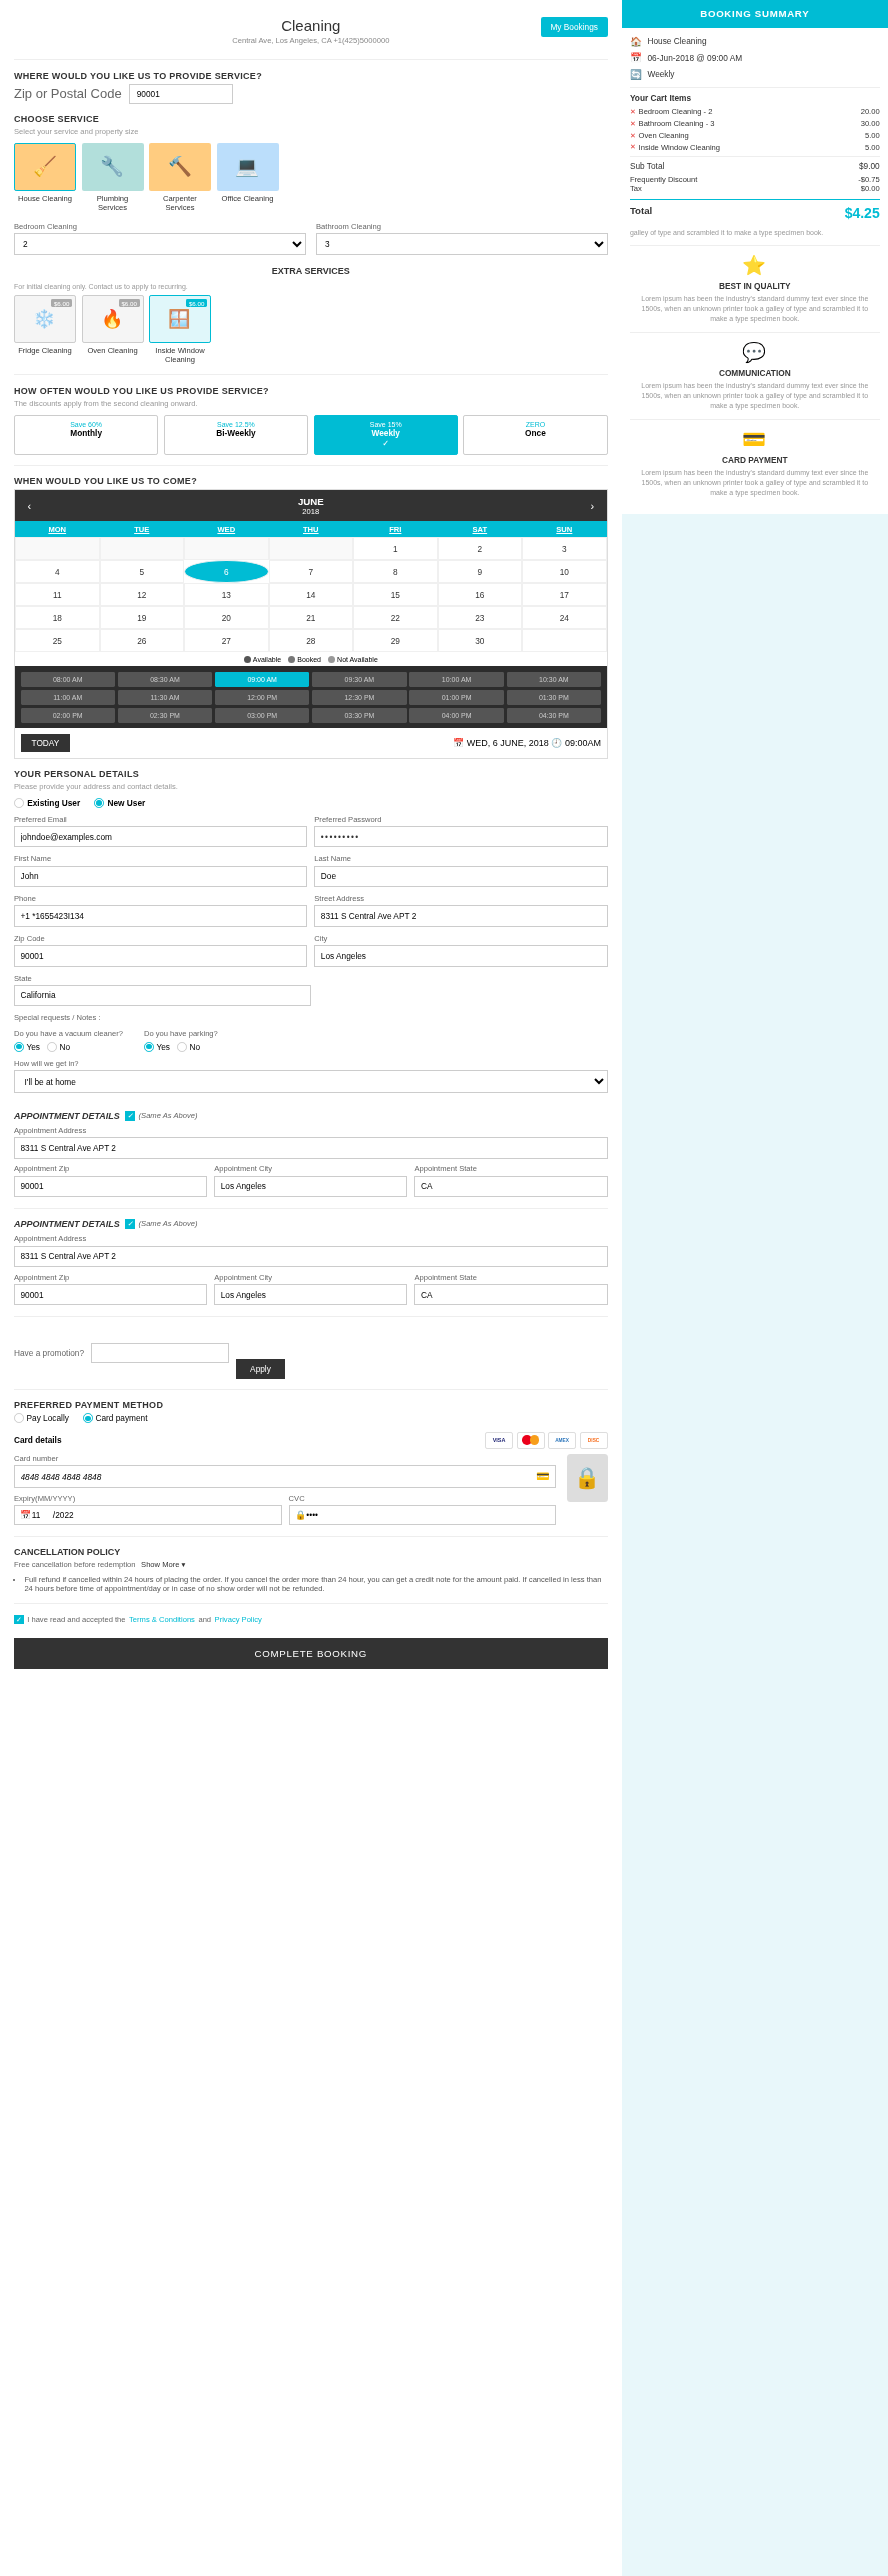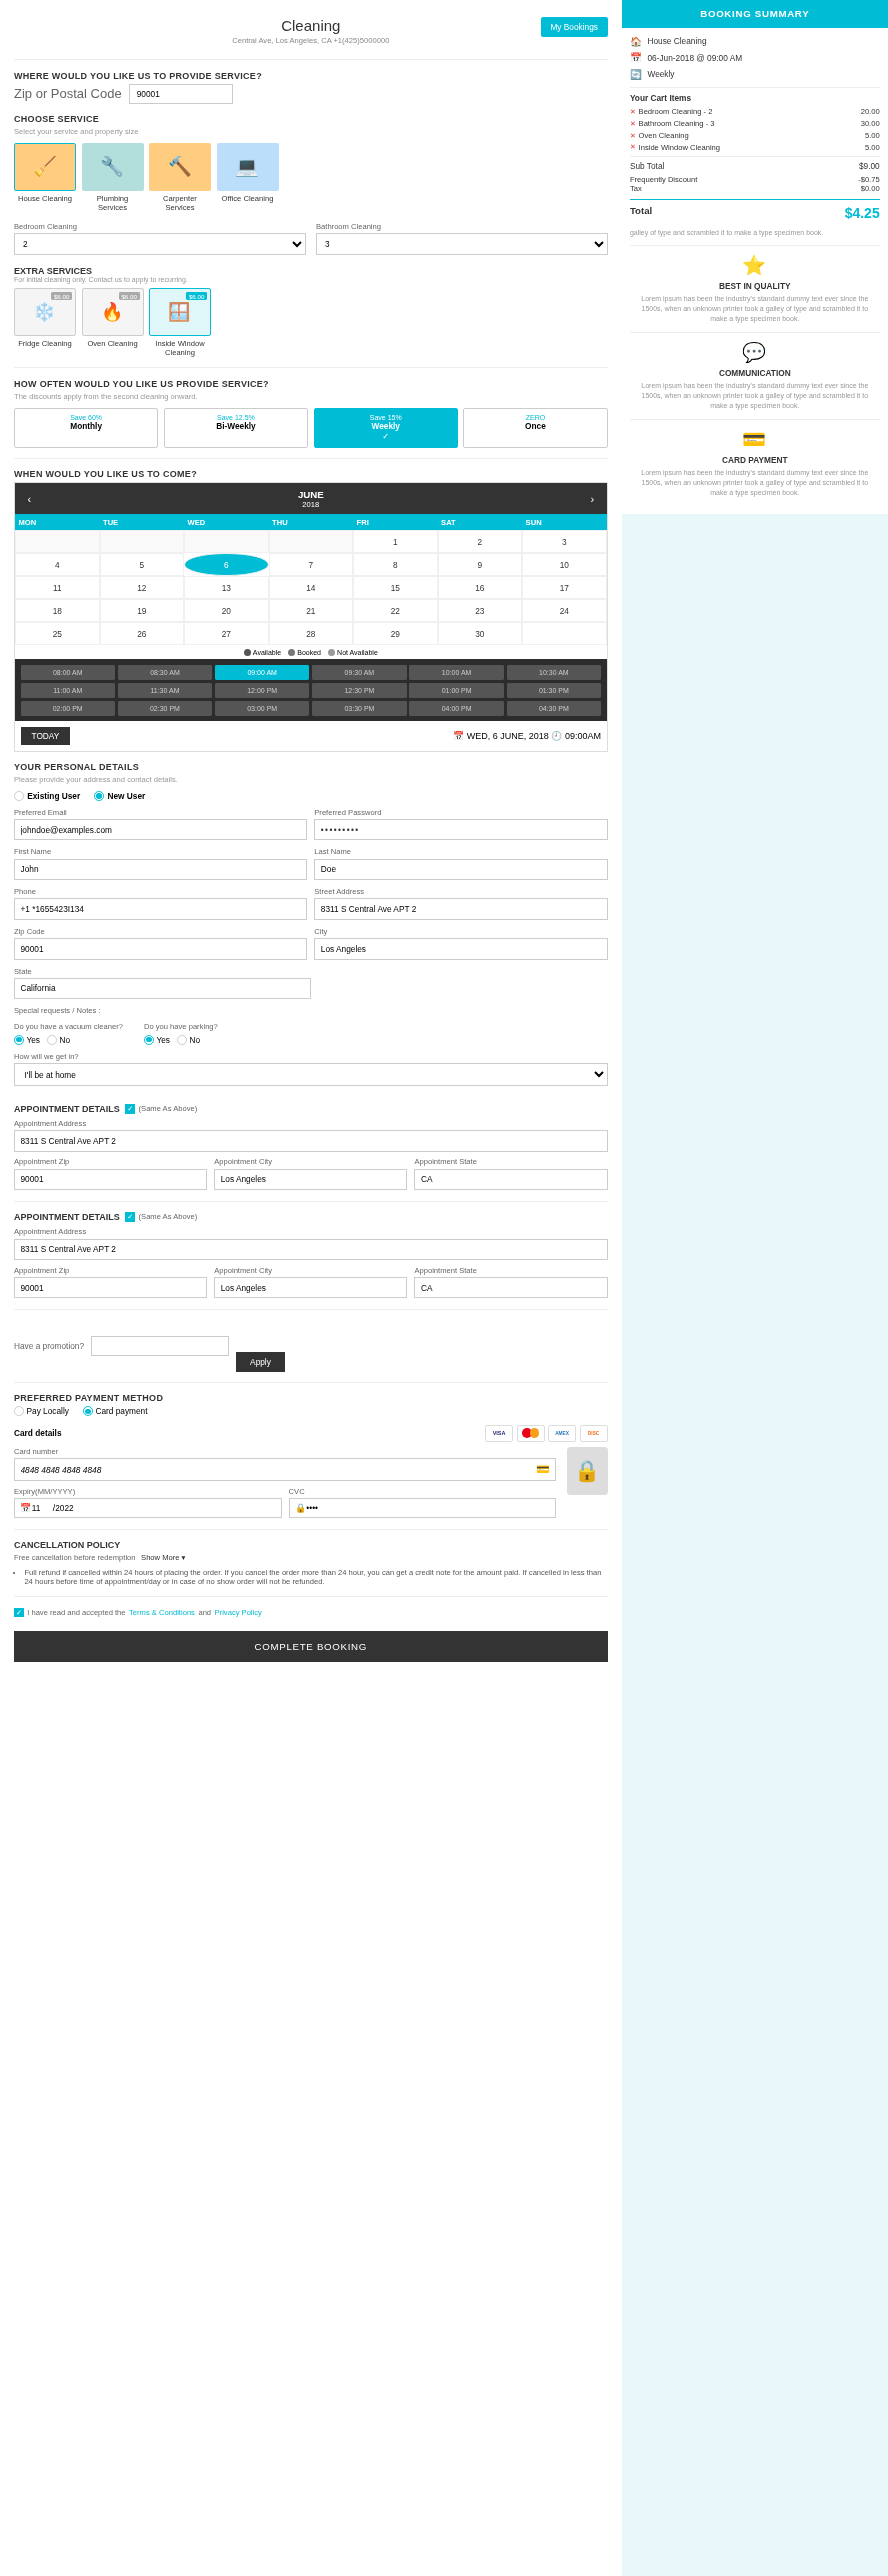"EXTRA SERVICES" .extra-title { margin: 7px 0 0 -> 7px 0 7px; text-align: none -> center }
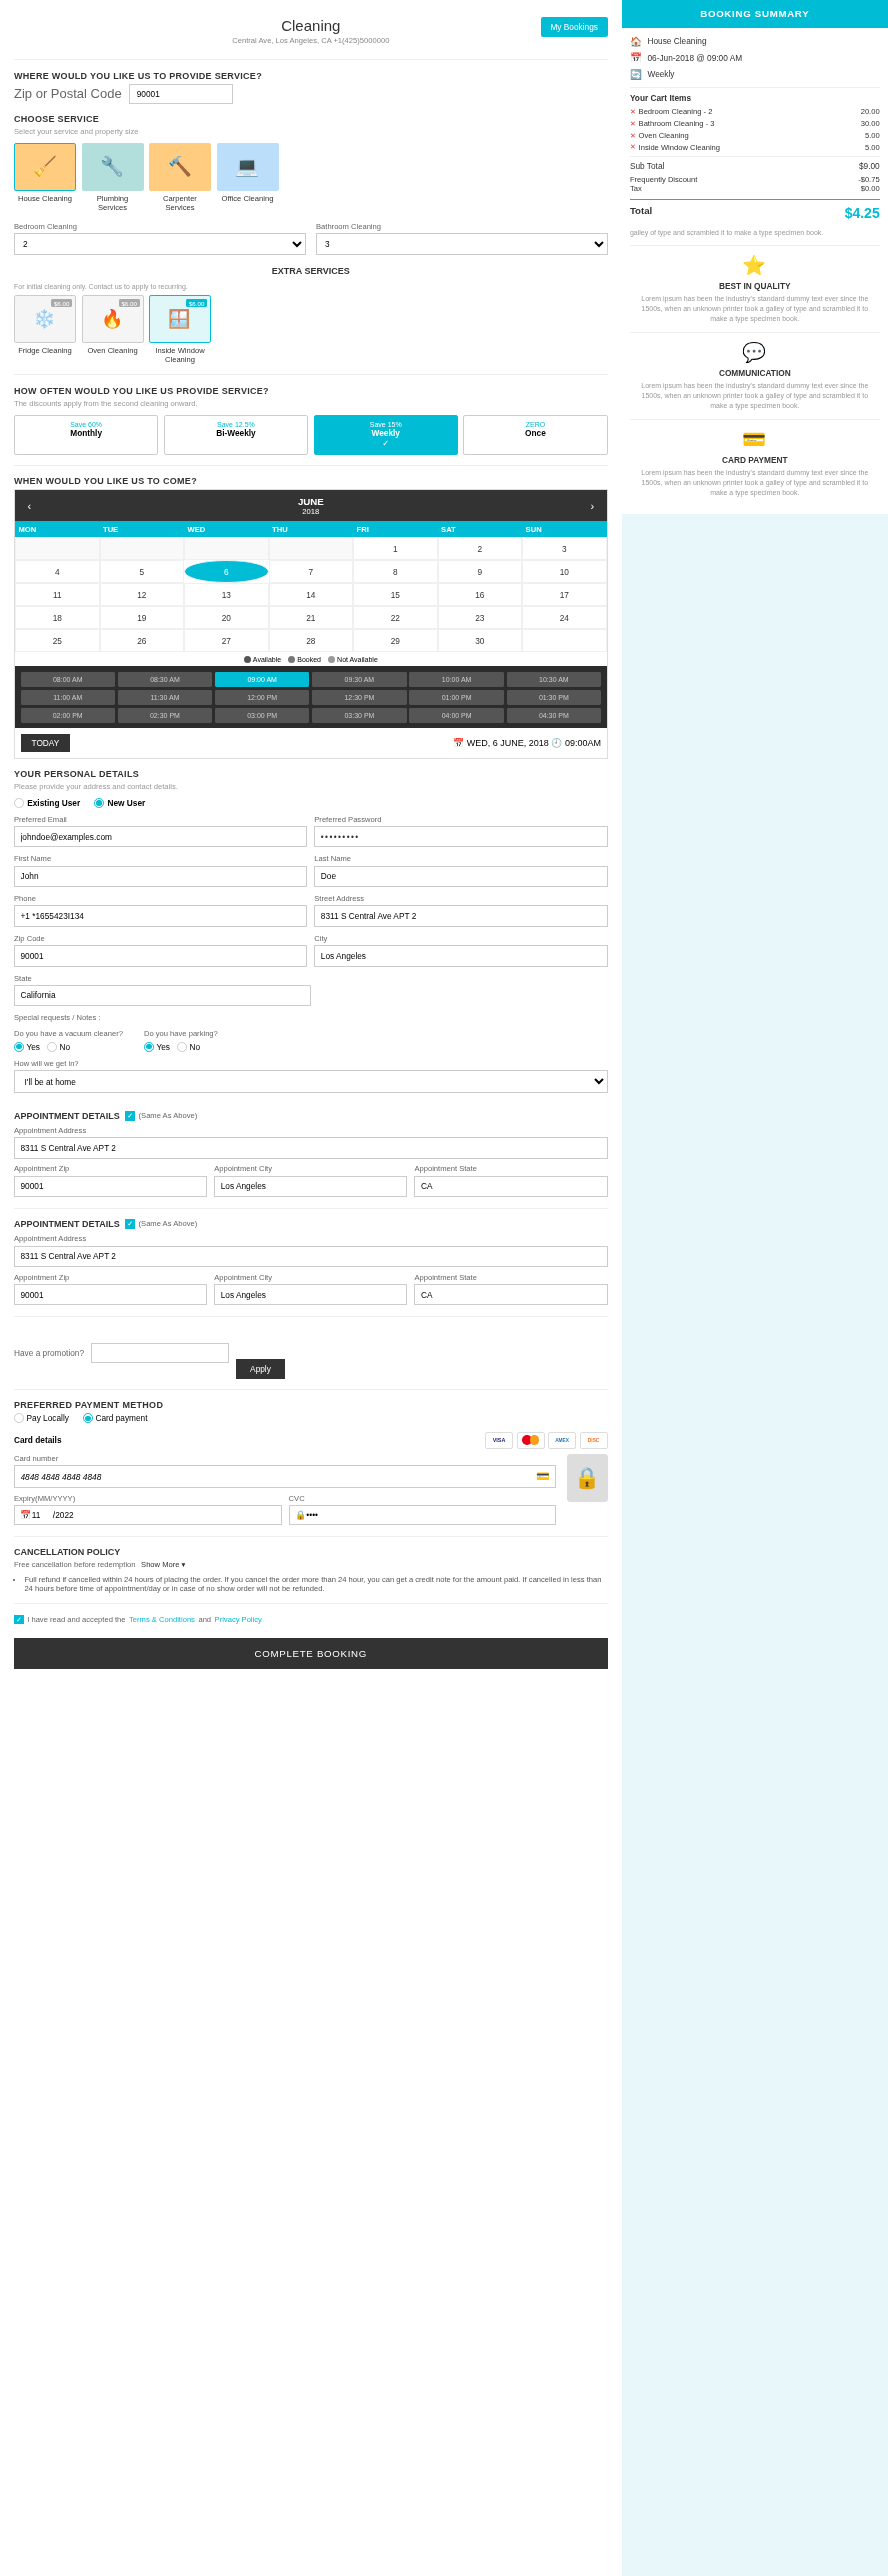"MON" .cal-day-name { text-align: none -> center; text-decoration: none -> underline }
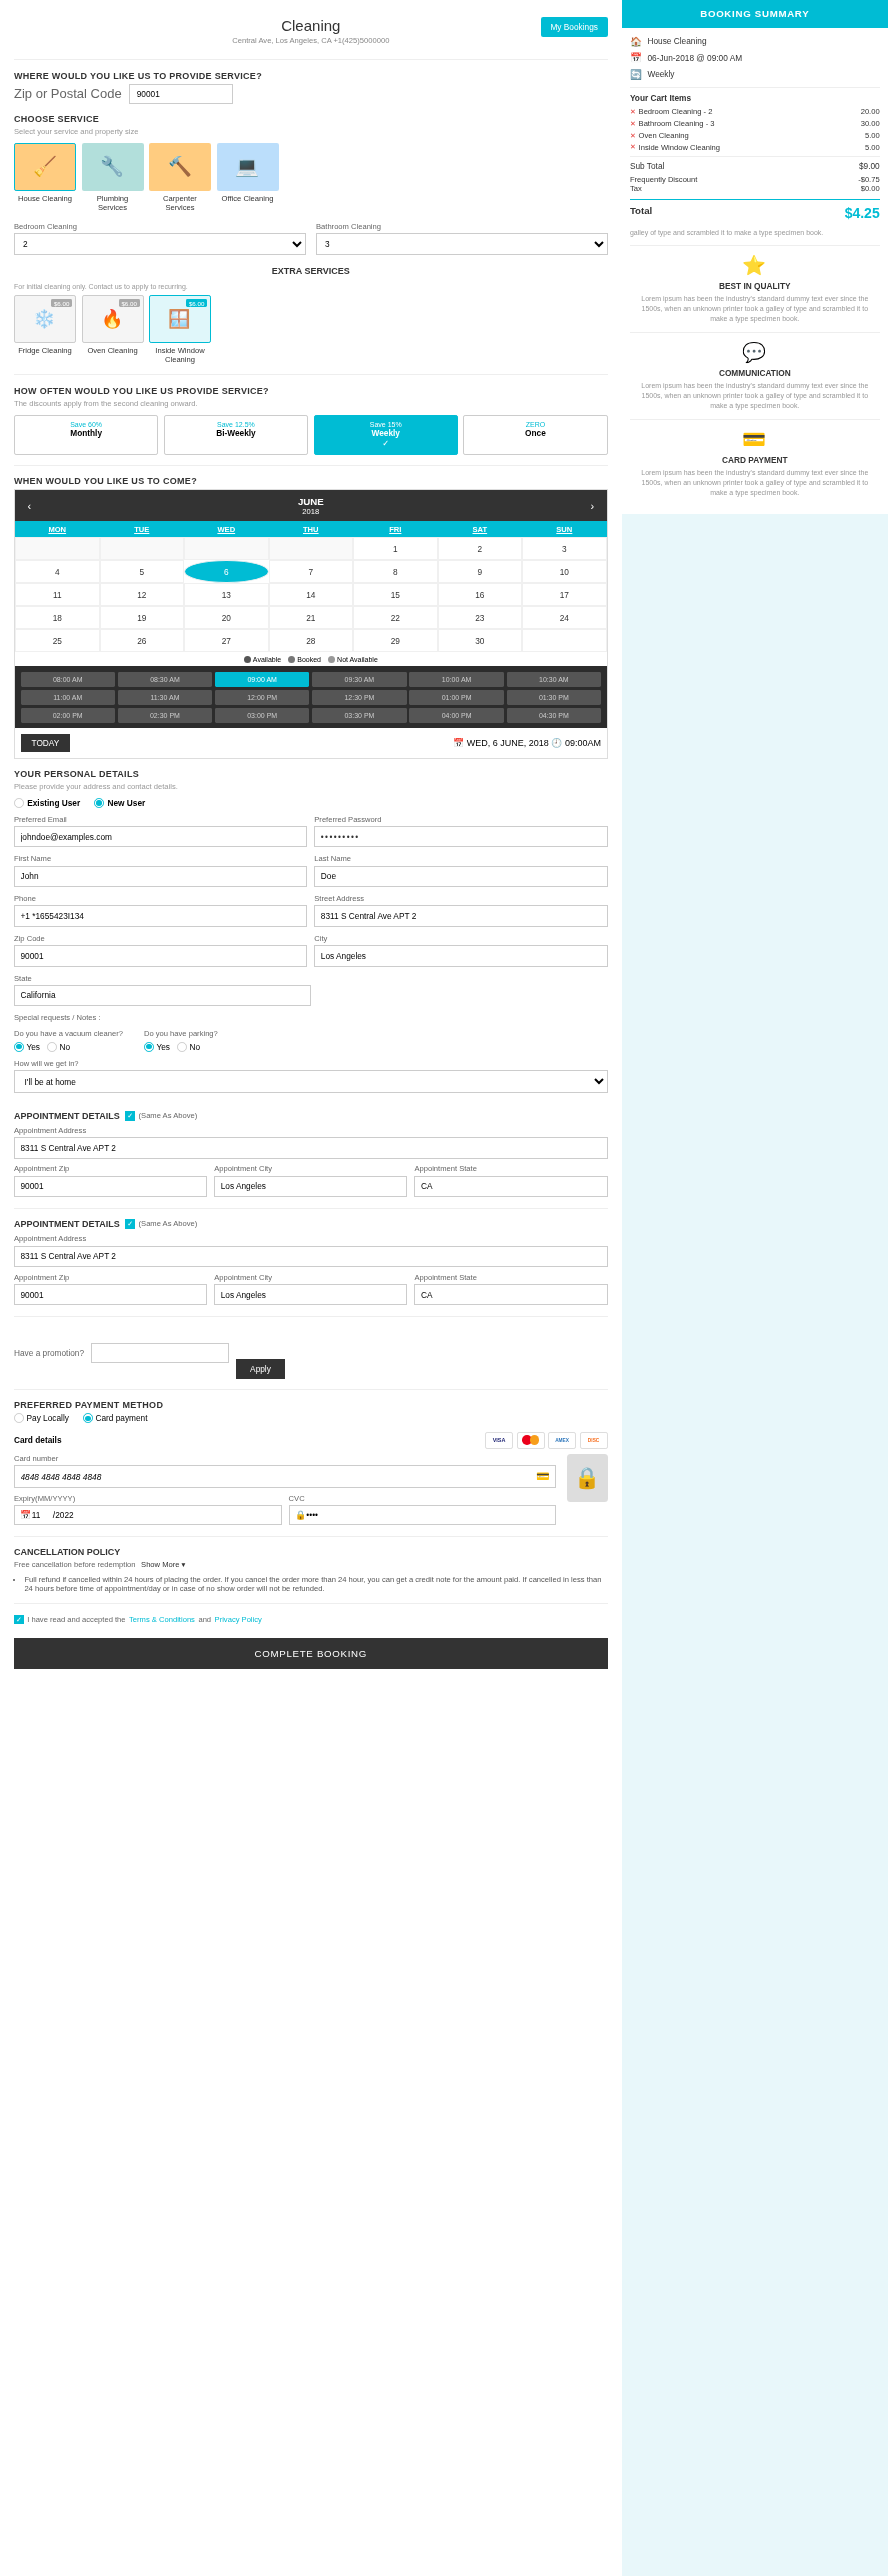"APPOINTMENT DETAILS" .appt-header { font-style: none -> italic }
